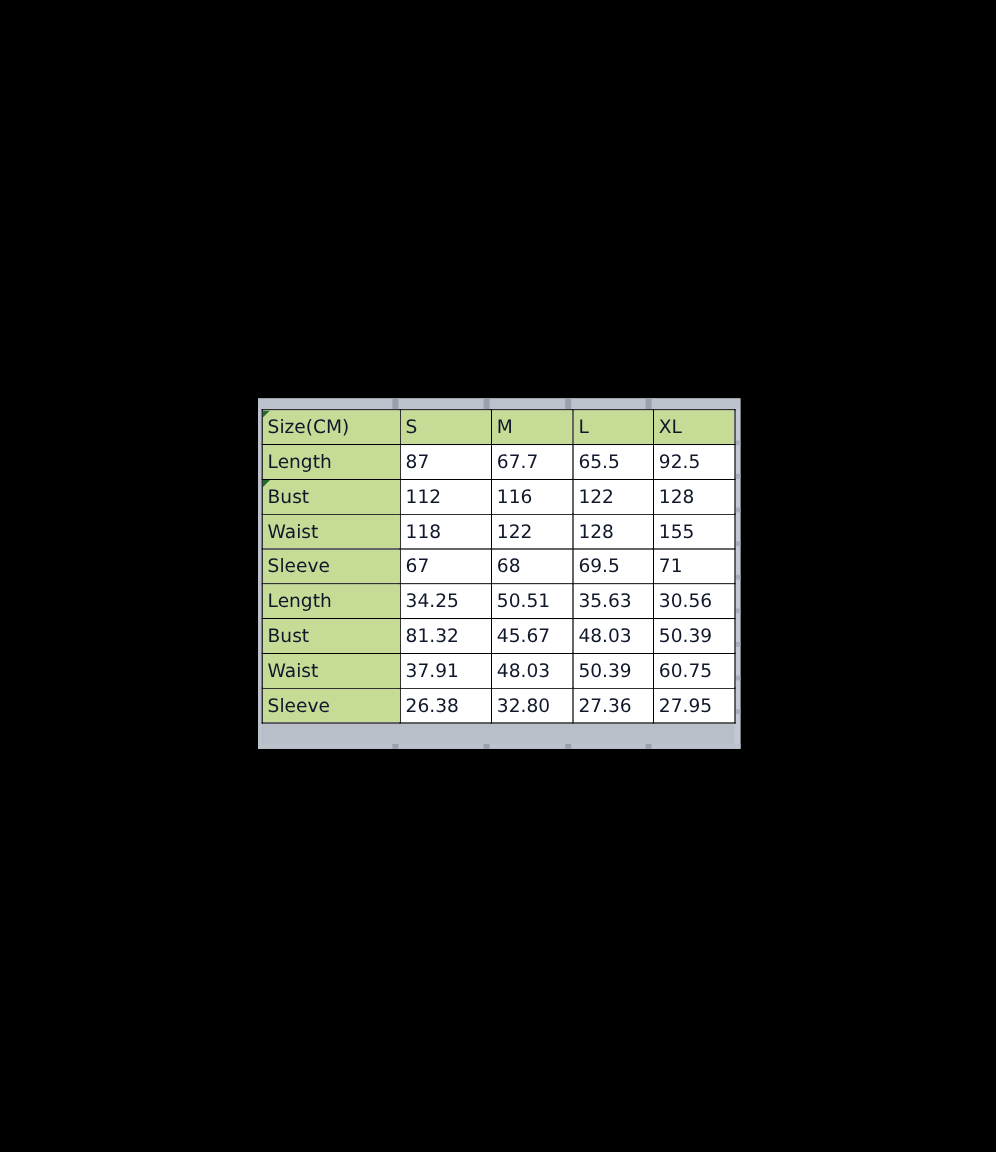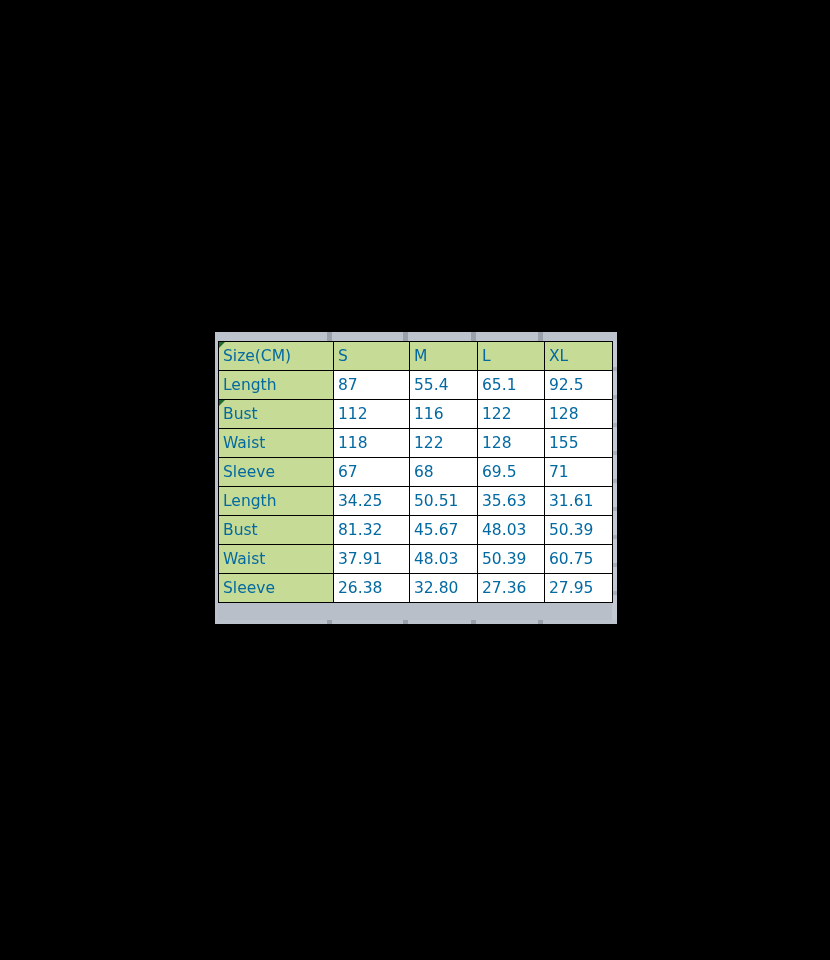"Size(CM)" #size-table td { color: #0369a1 -> #0f172a }
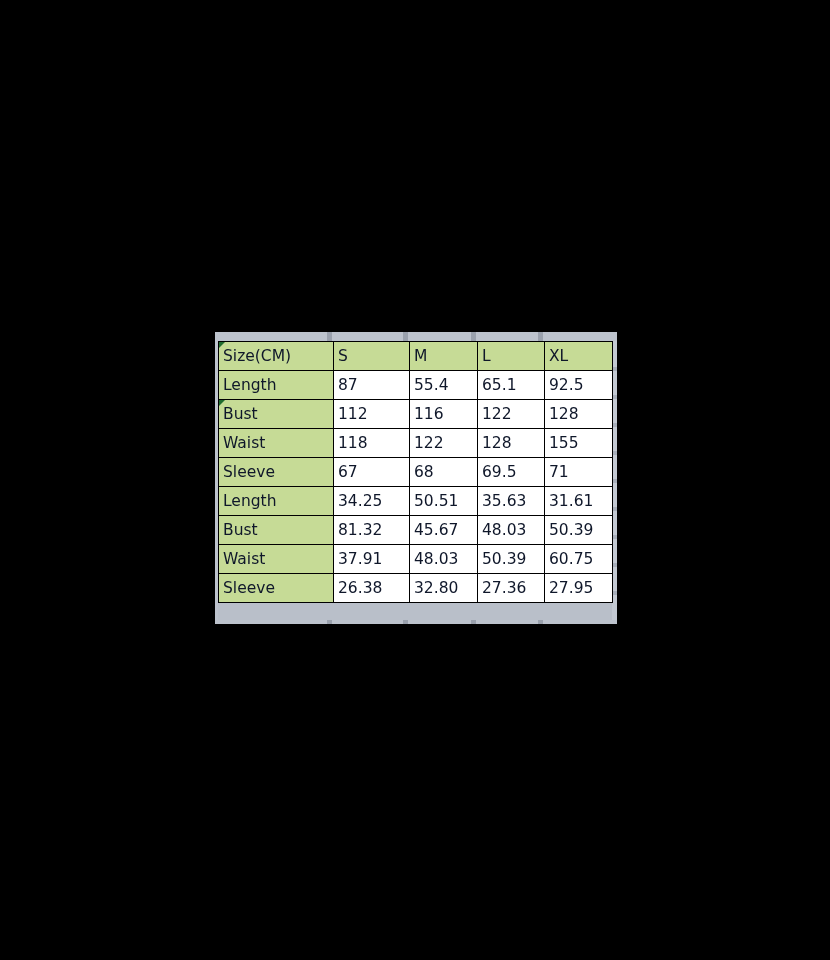"55.4" td { text: 55.4 -> 67.7 }
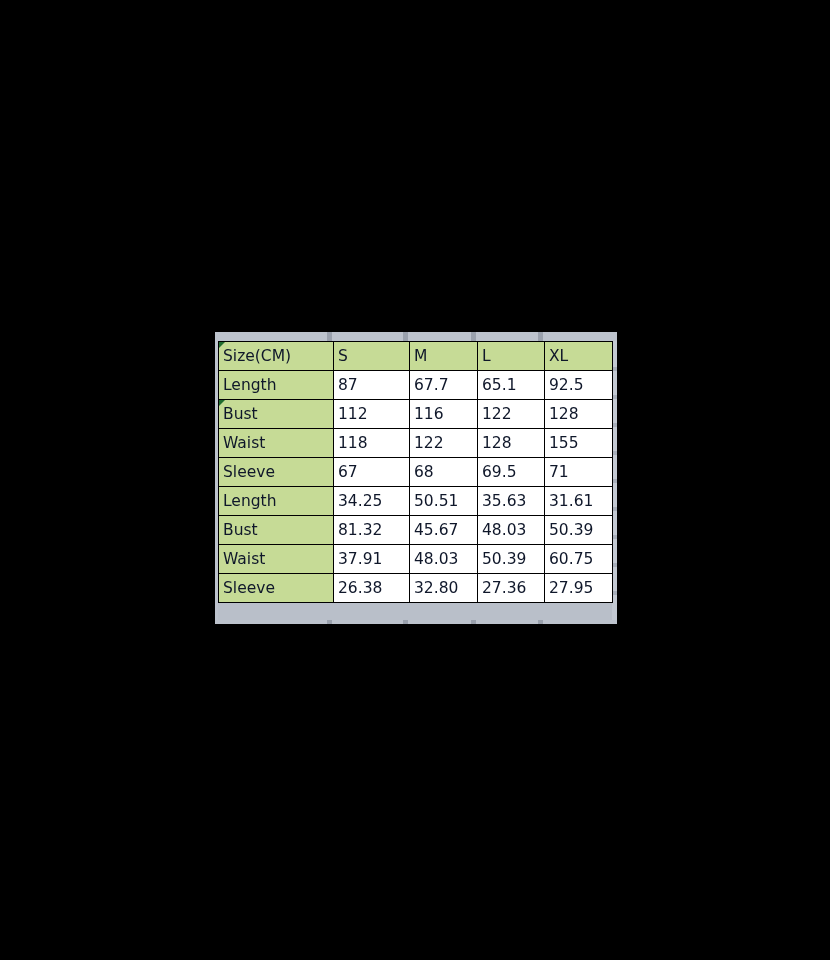"65.1" td { text: 65.1 -> 65.5 }
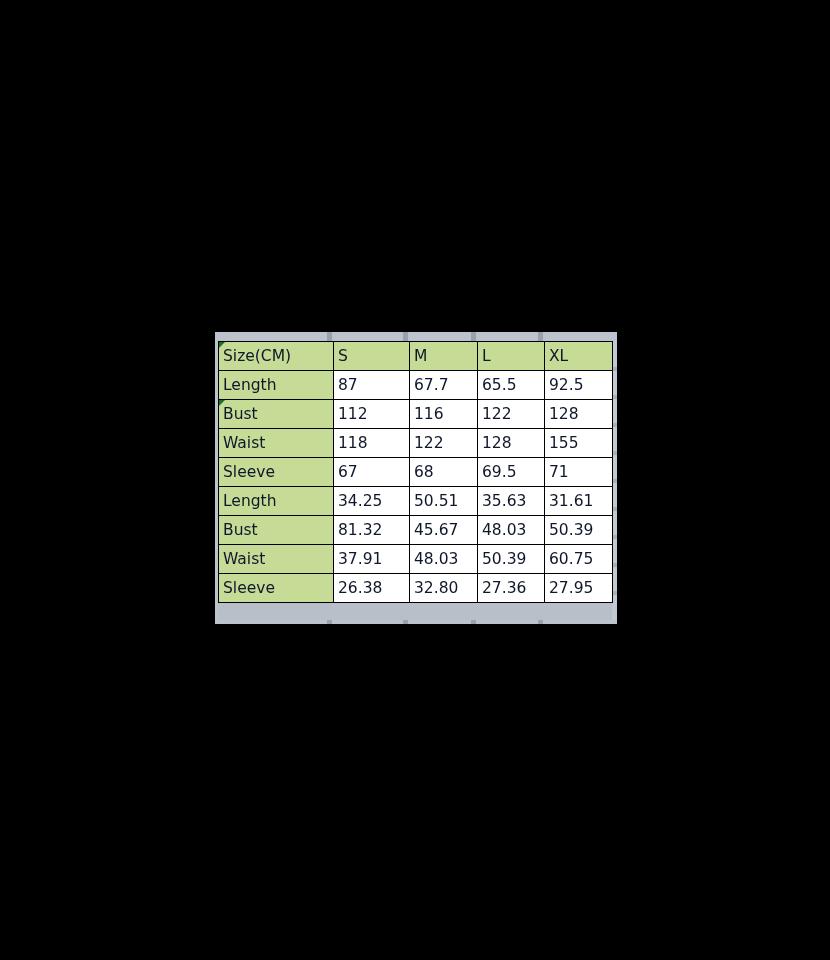"31.61" td { text: 31.61 -> 30.56 }
